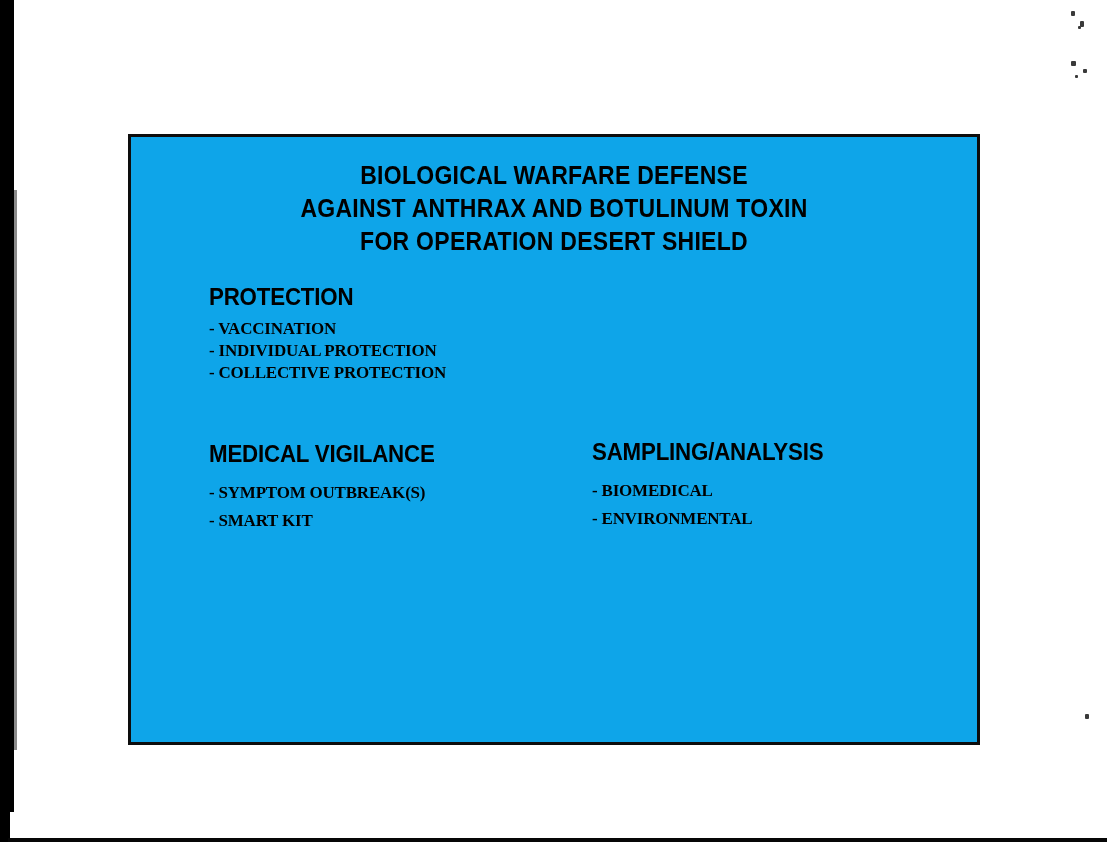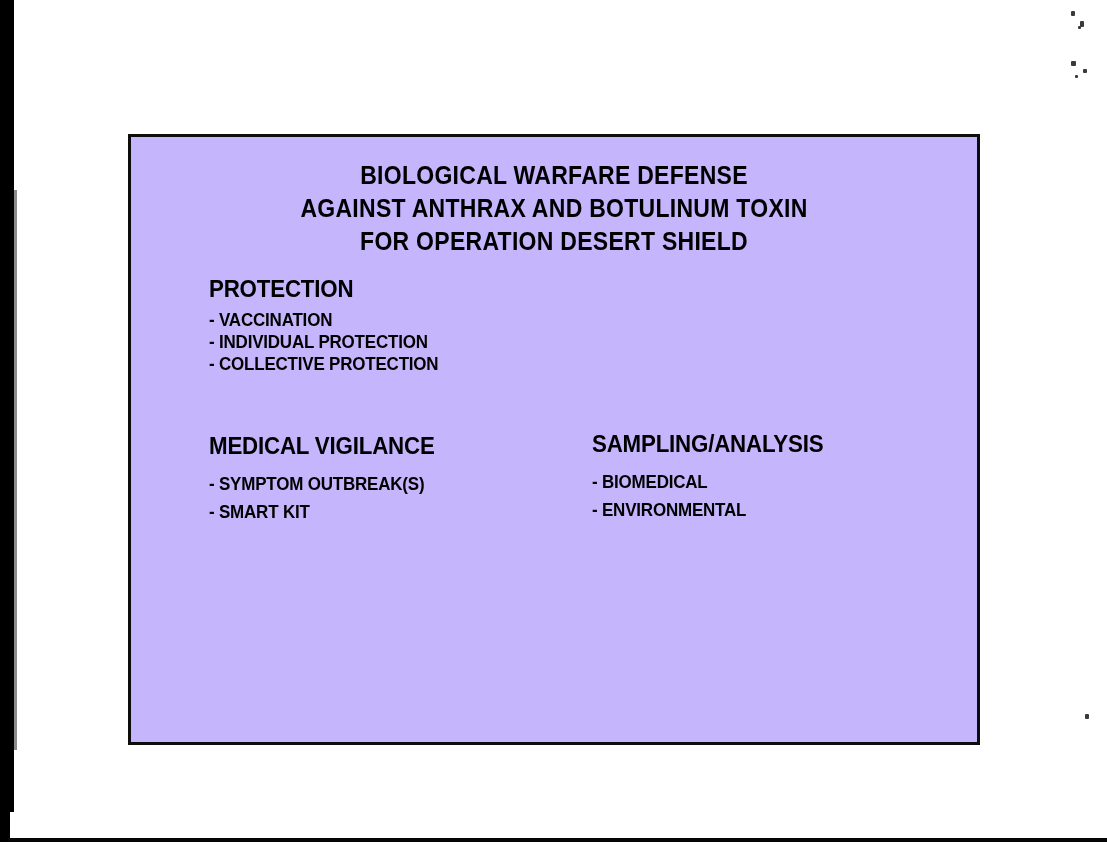"BIOLOGICAL WARFARE DEFENSE" #slide-frame { background: #c4b5fd -> #0ea5e9 }
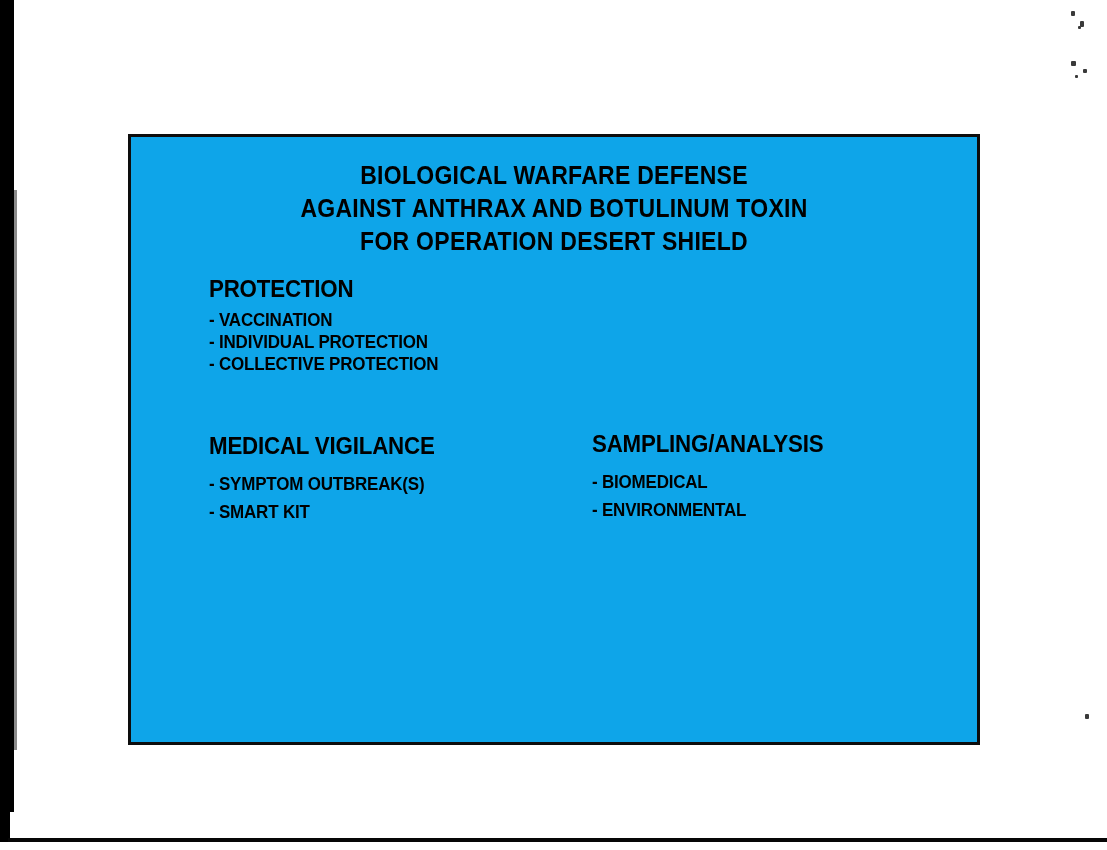"PROTECTION" #slide-body { margin-top: 18px -> 26px }
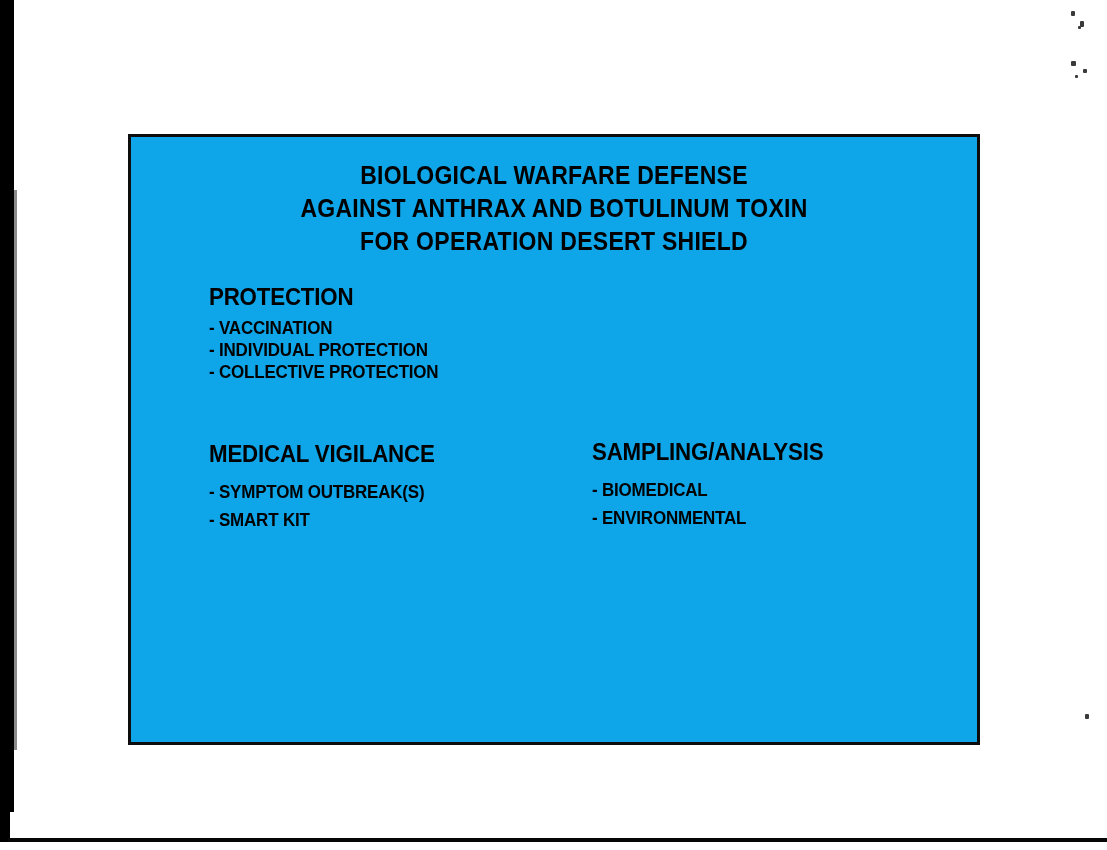"- VACCINATION" .bullet-list { font-family: none -> Liberation Serif, serif }
